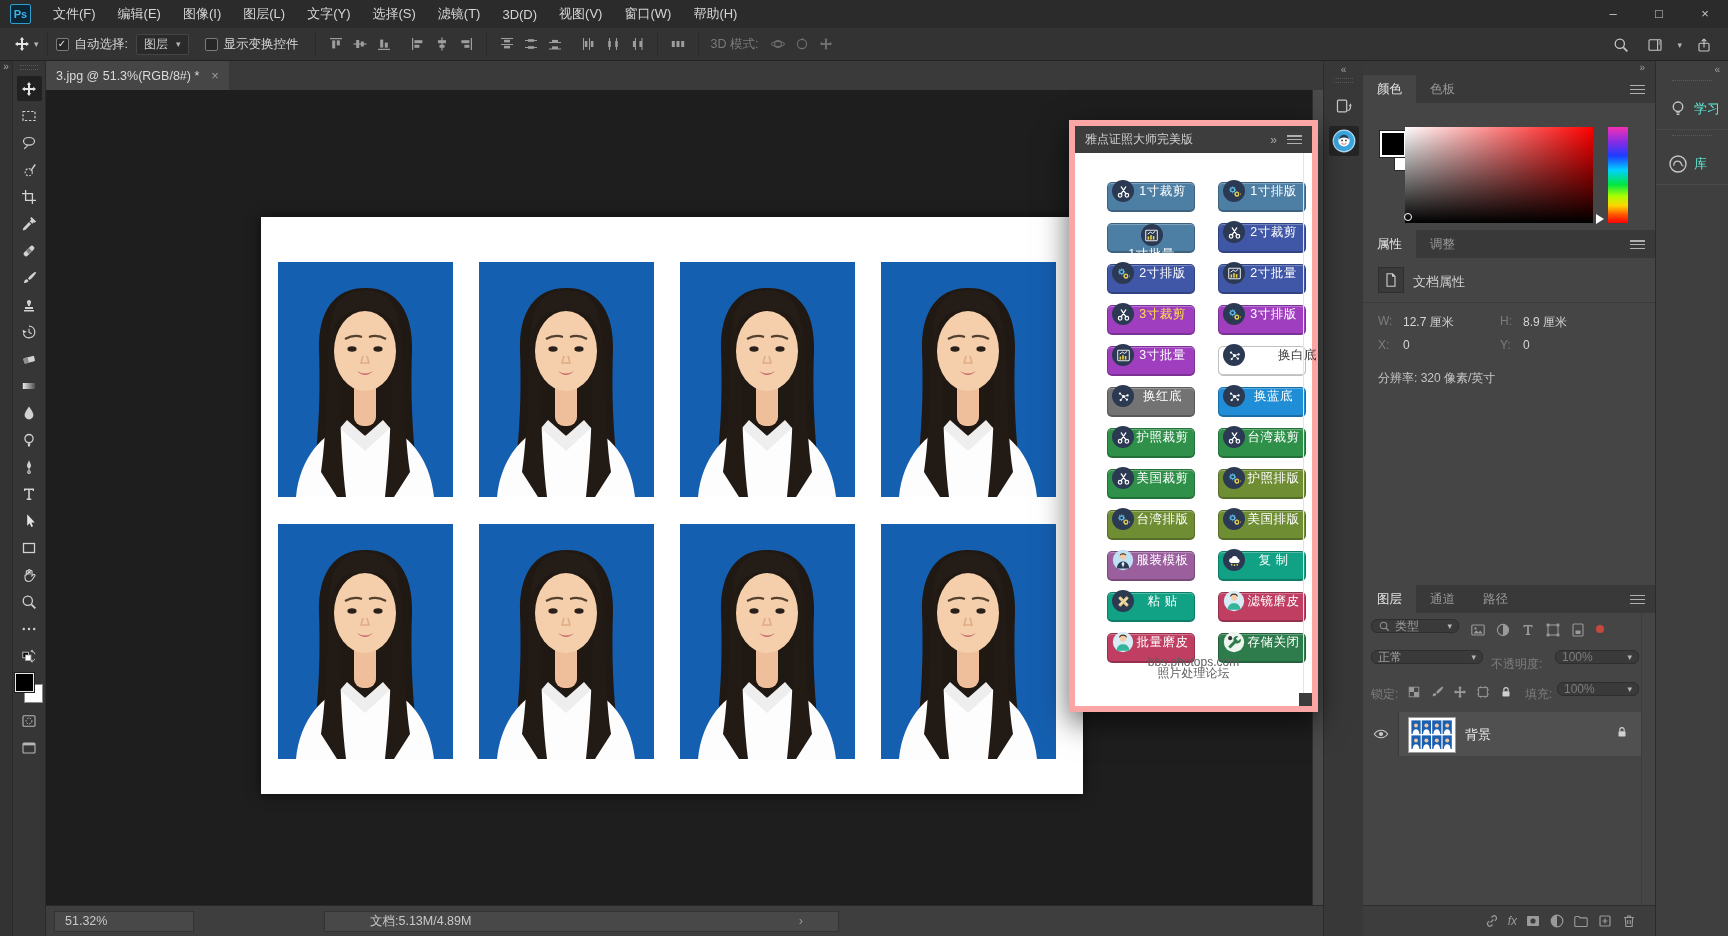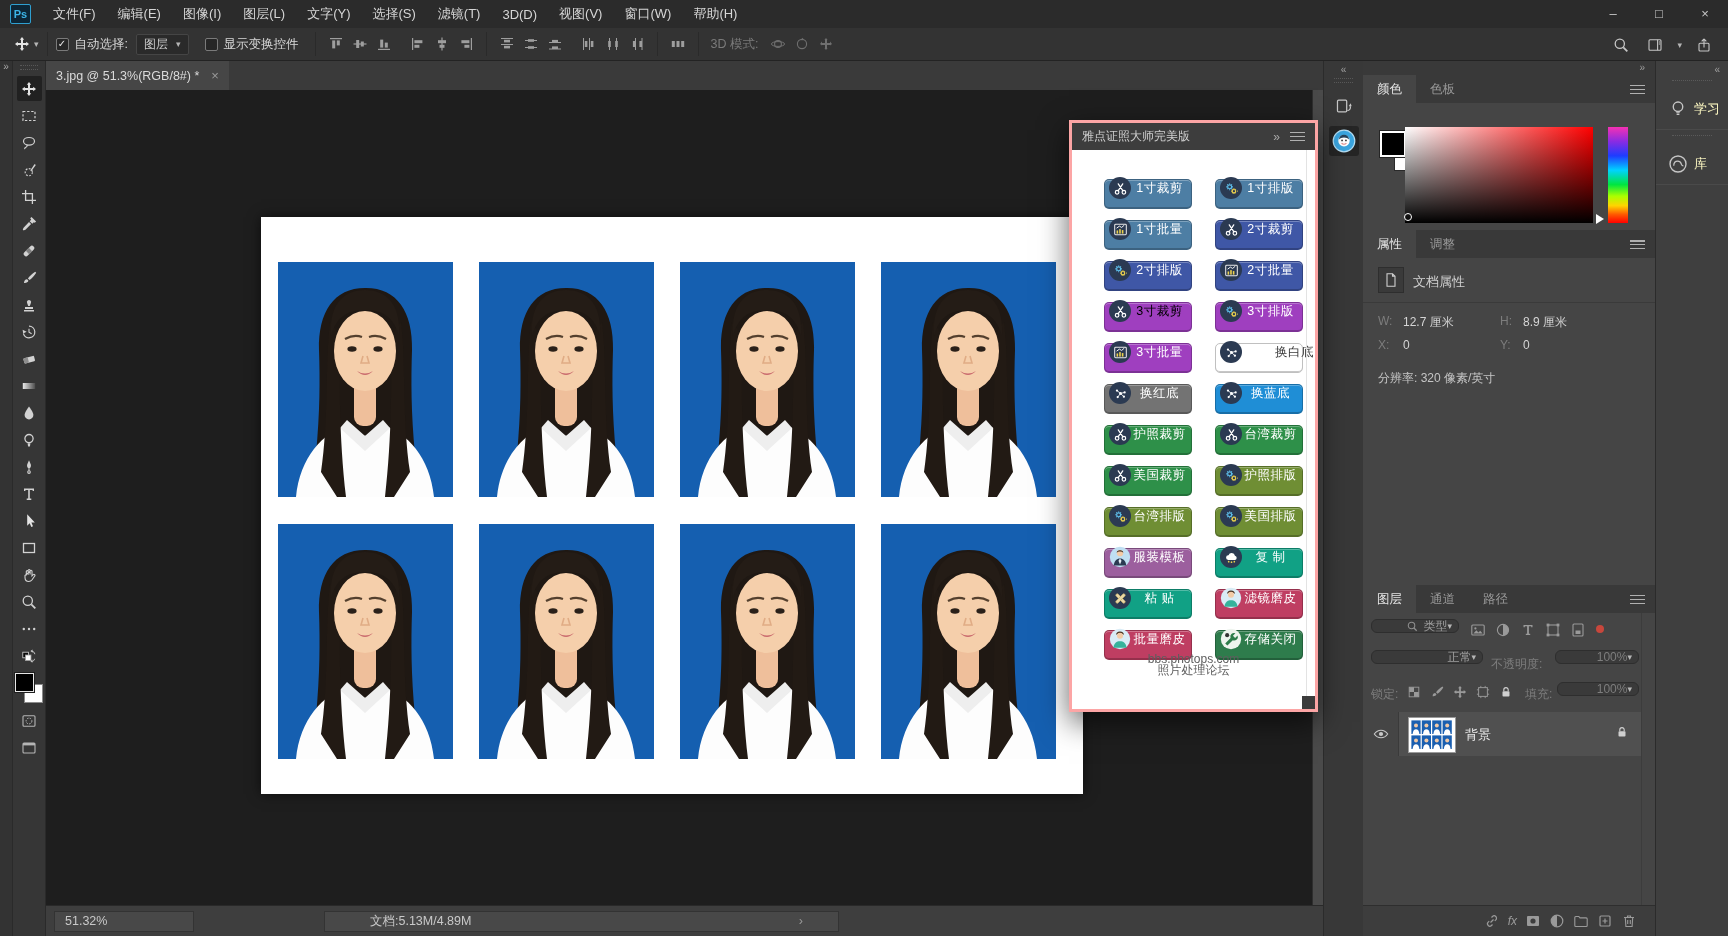"学习" .rail-item { color: #fef9c3 -> #5eead4 }
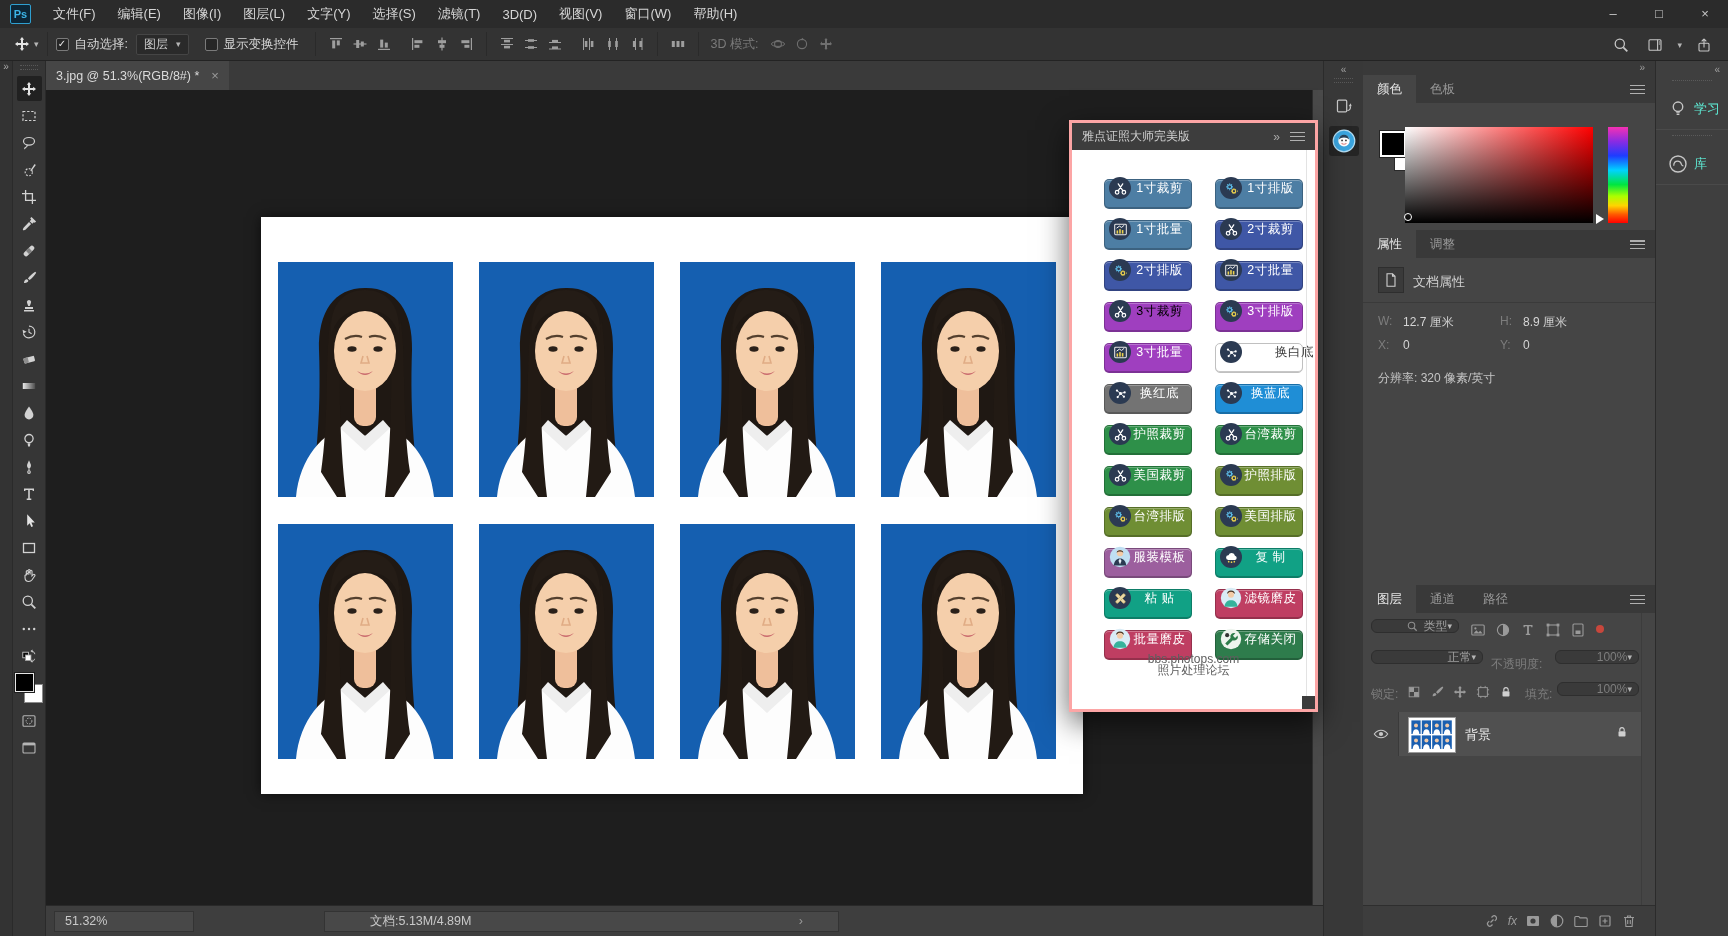"雅点证照大师完美版" #plugin-panel { border: 3px solid #fca5a5 -> 6px solid #fca5a5 }
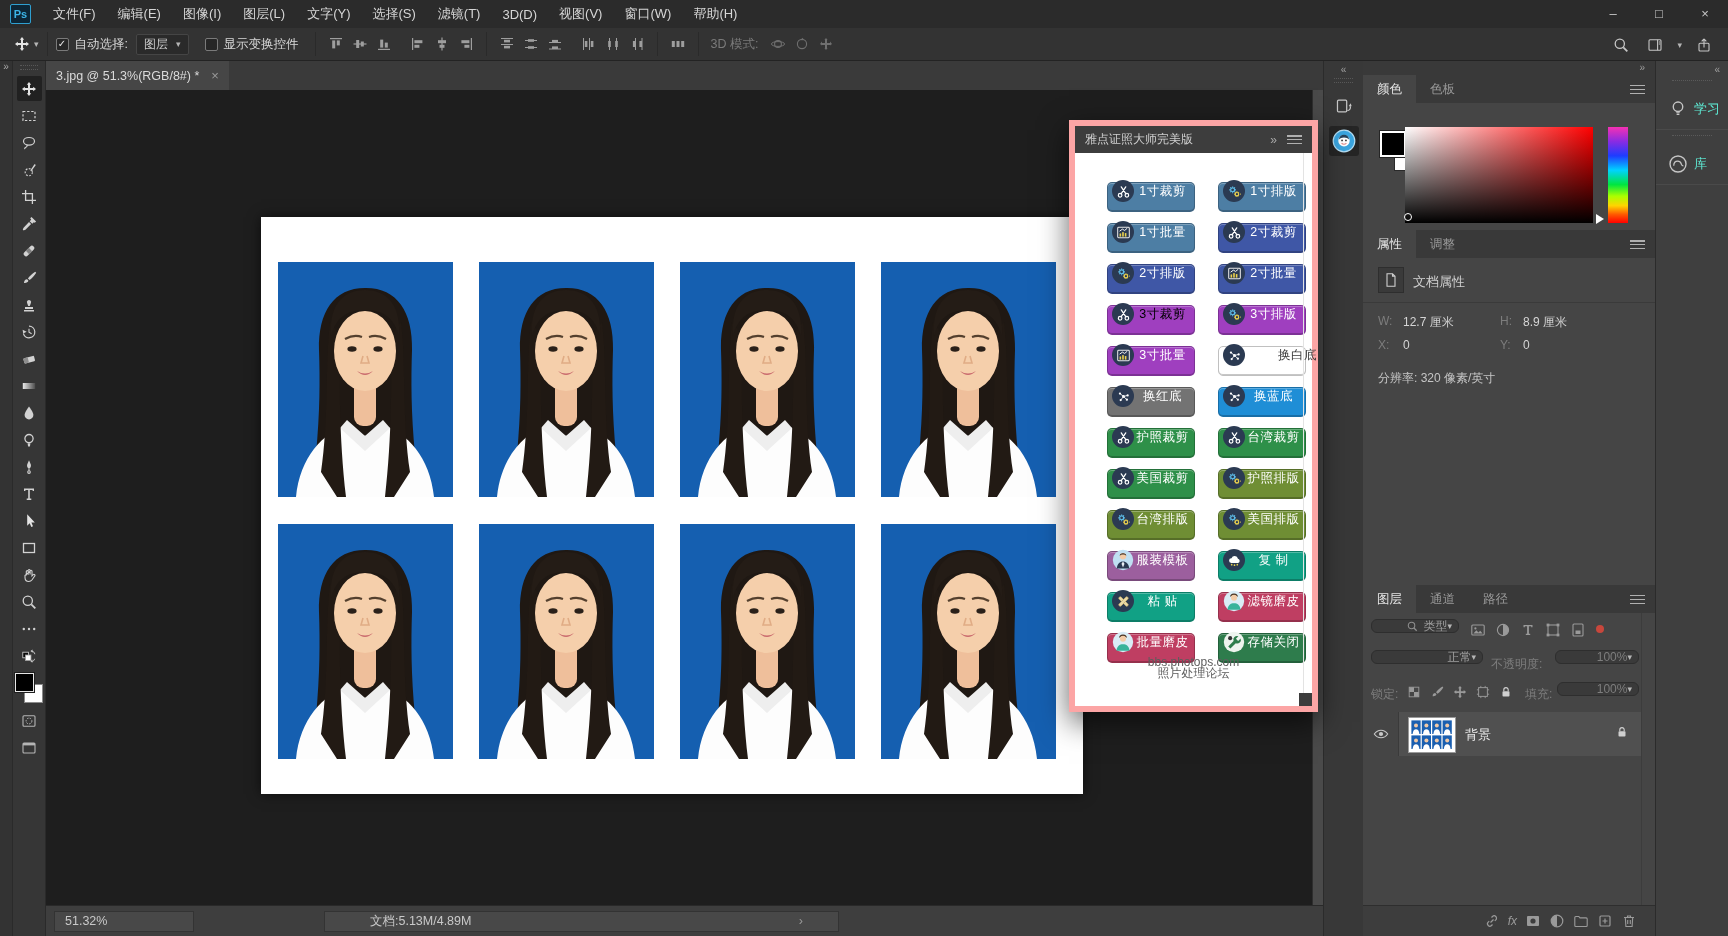"1寸批量" div.pbtn { flex-direction: none -> column }
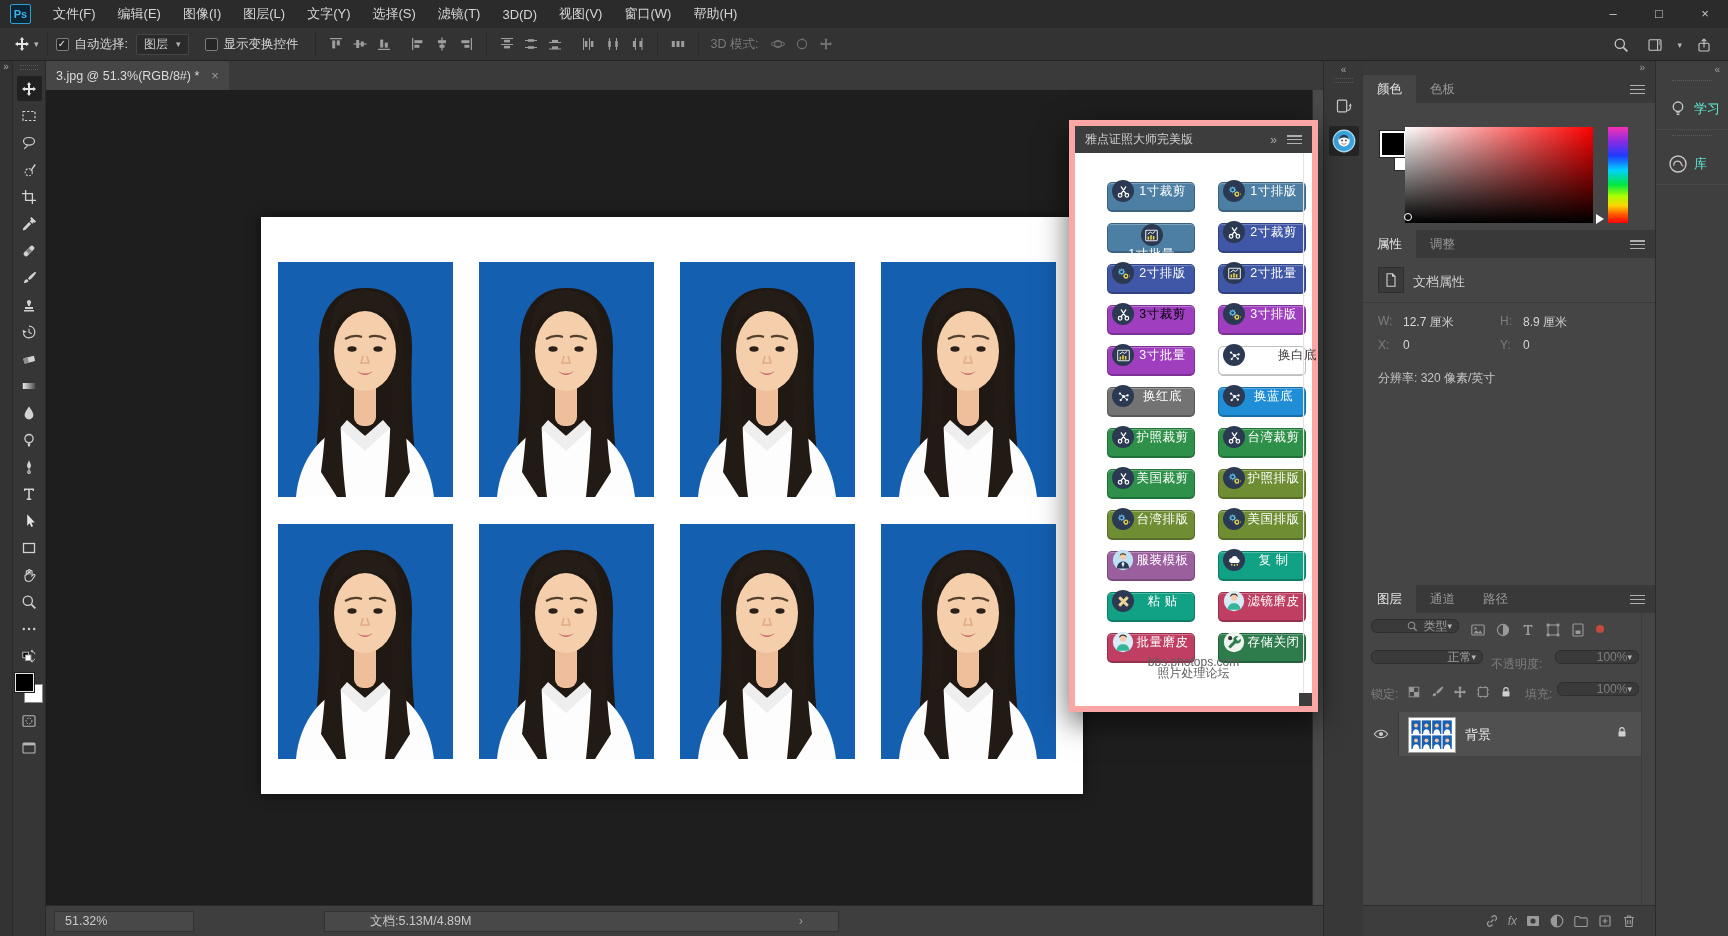"3寸裁剪" div.pbtn { color: #000000 -> #fde047 }
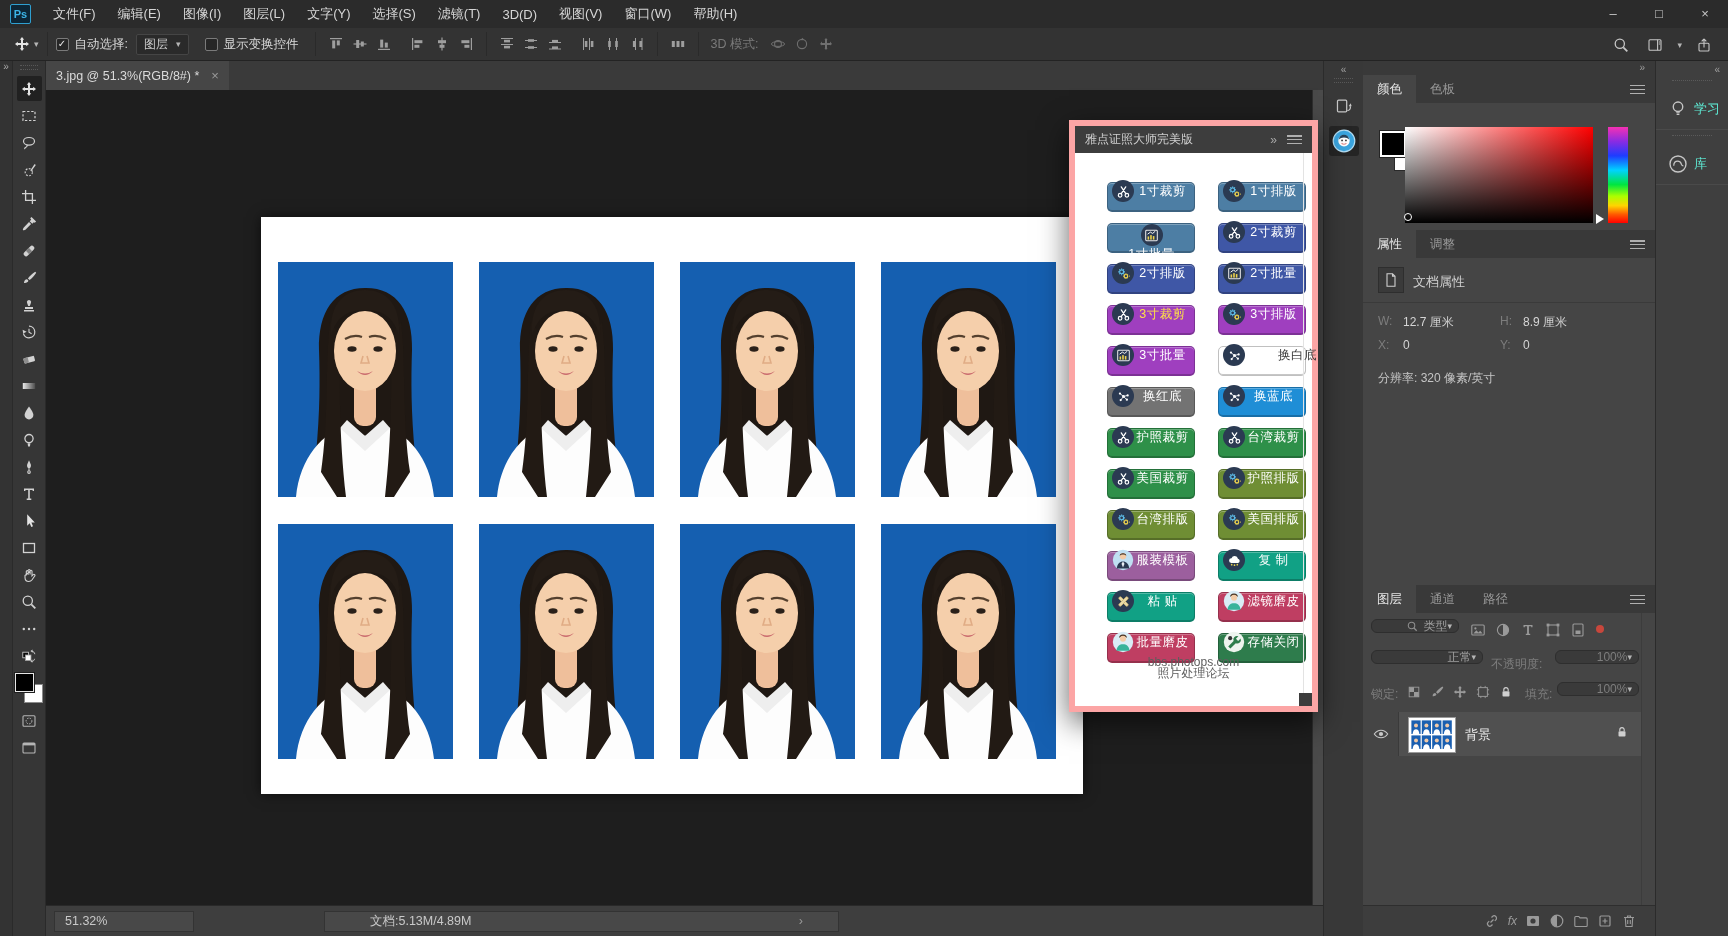"类型" .graybox { justify-content: flex-end -> space-between }
